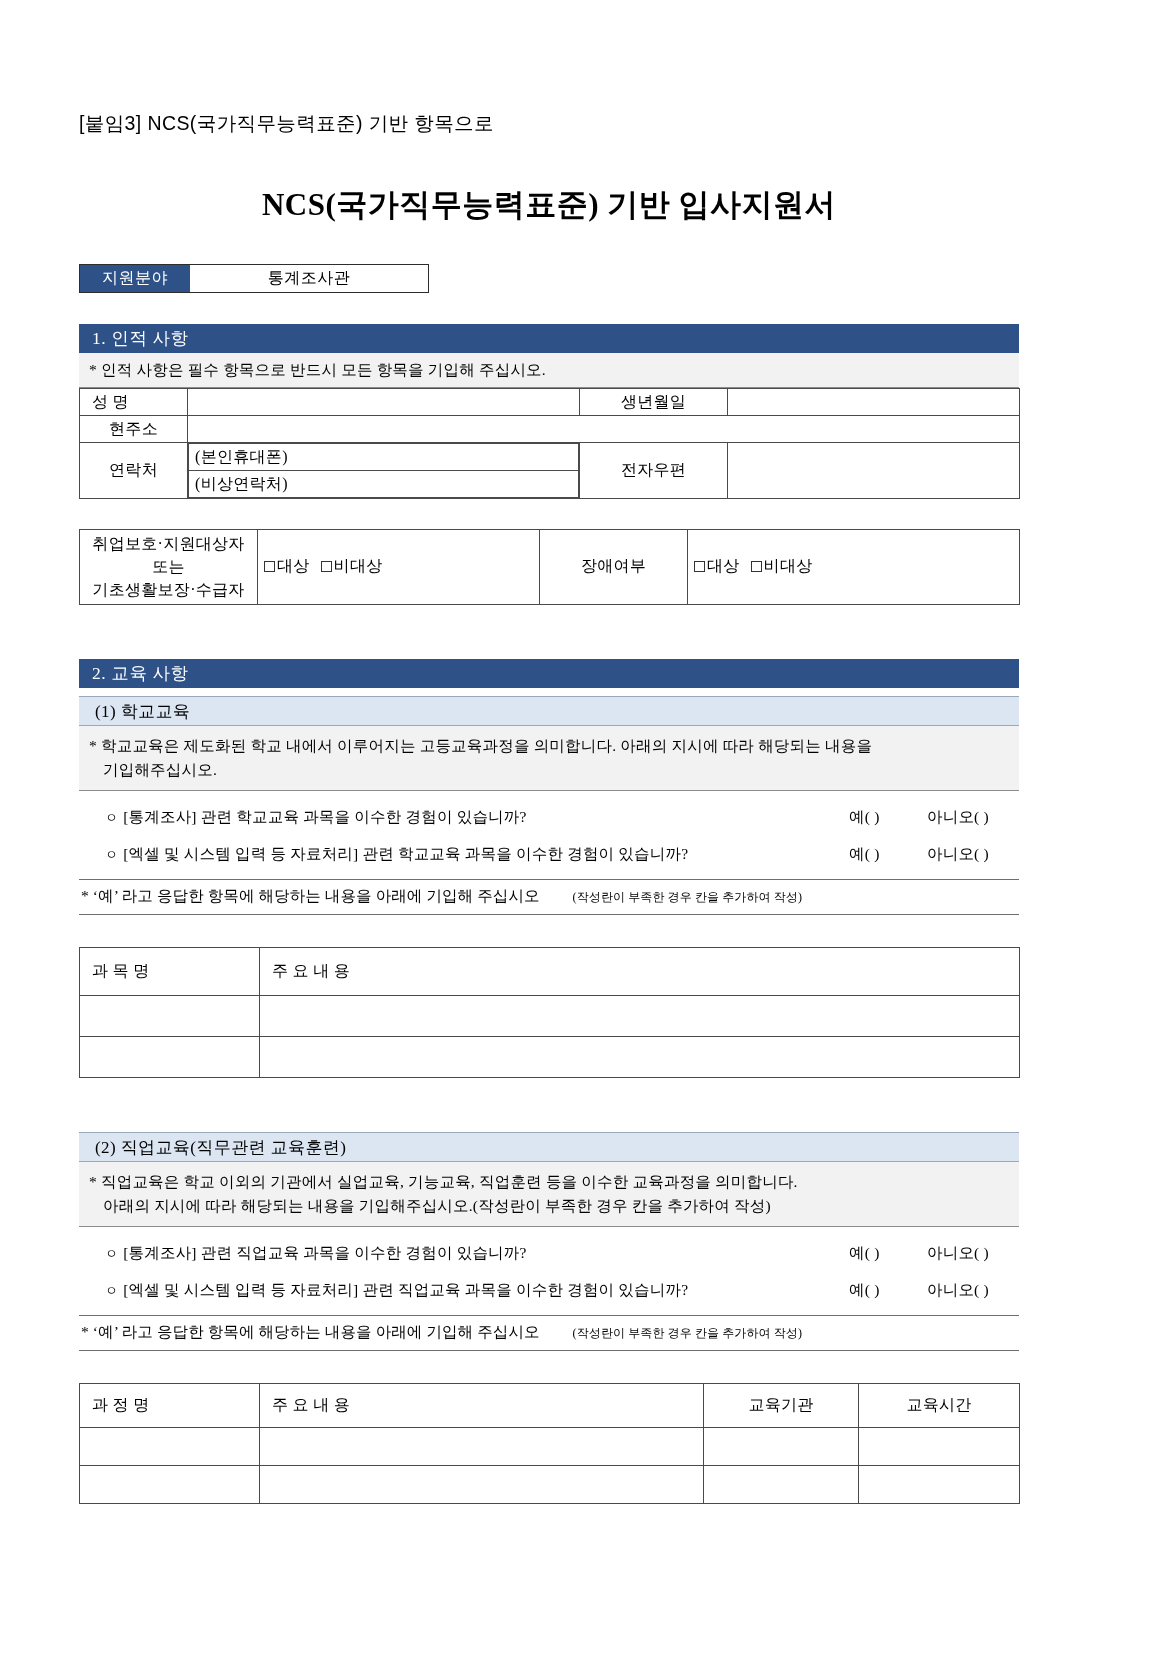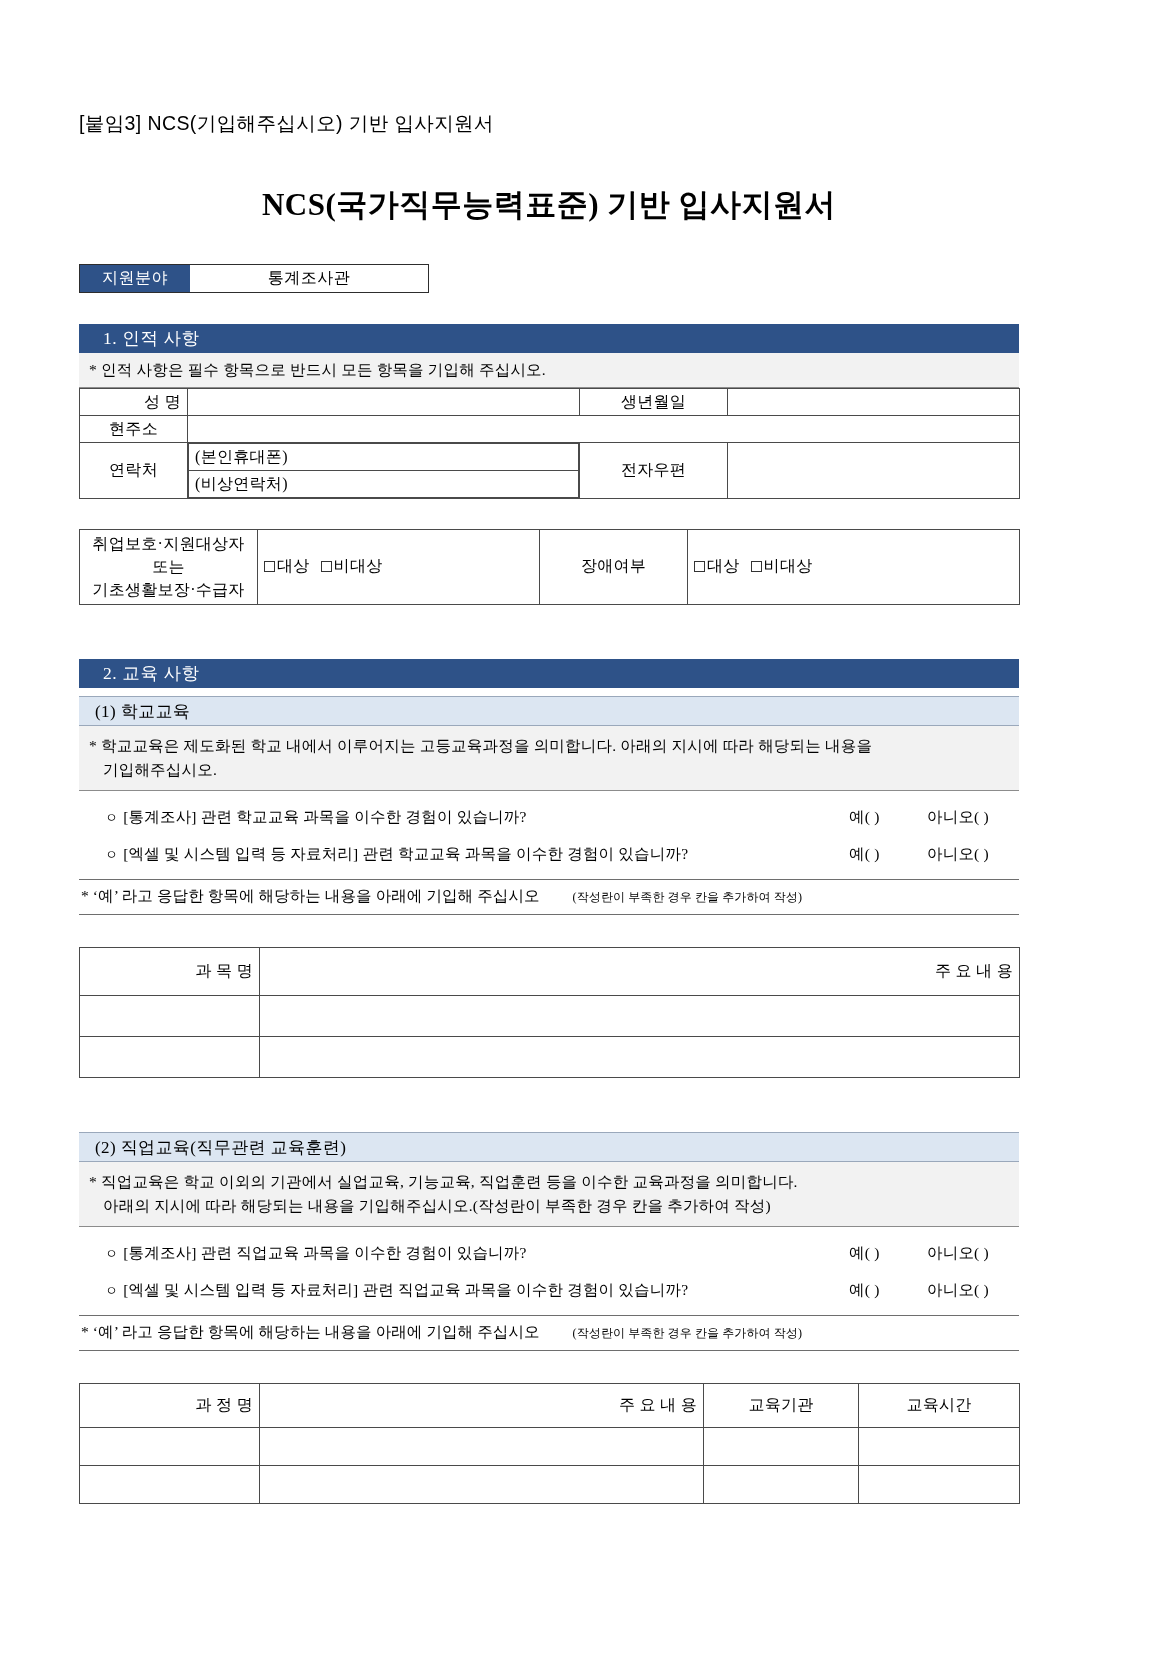"[붙임3] NCS(기입해주십시오) 기반 입사지원서" div.attach-line { text: 기입해주십시오) 기반 입사지원서 -> 국가직무능력표준) 기반 항목으로 }
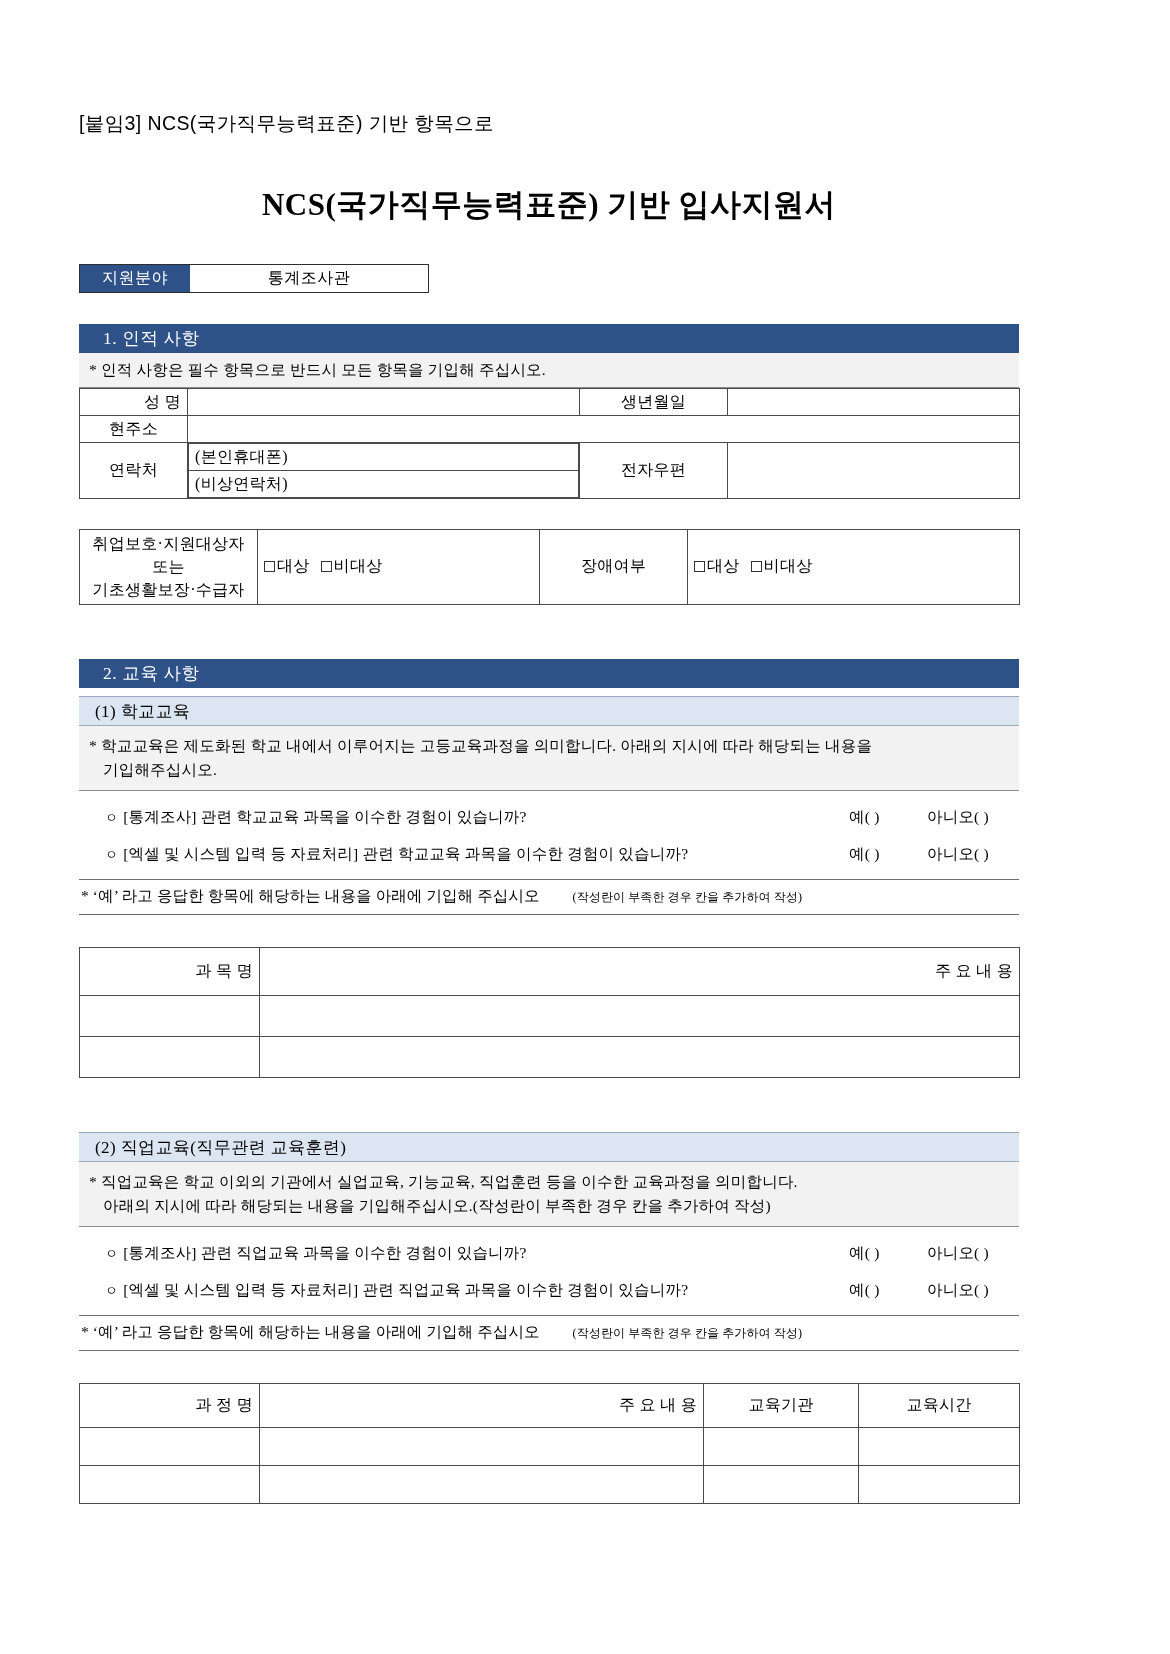"1. 인적 사항" .section-bar { padding-left: 24px -> 13px }
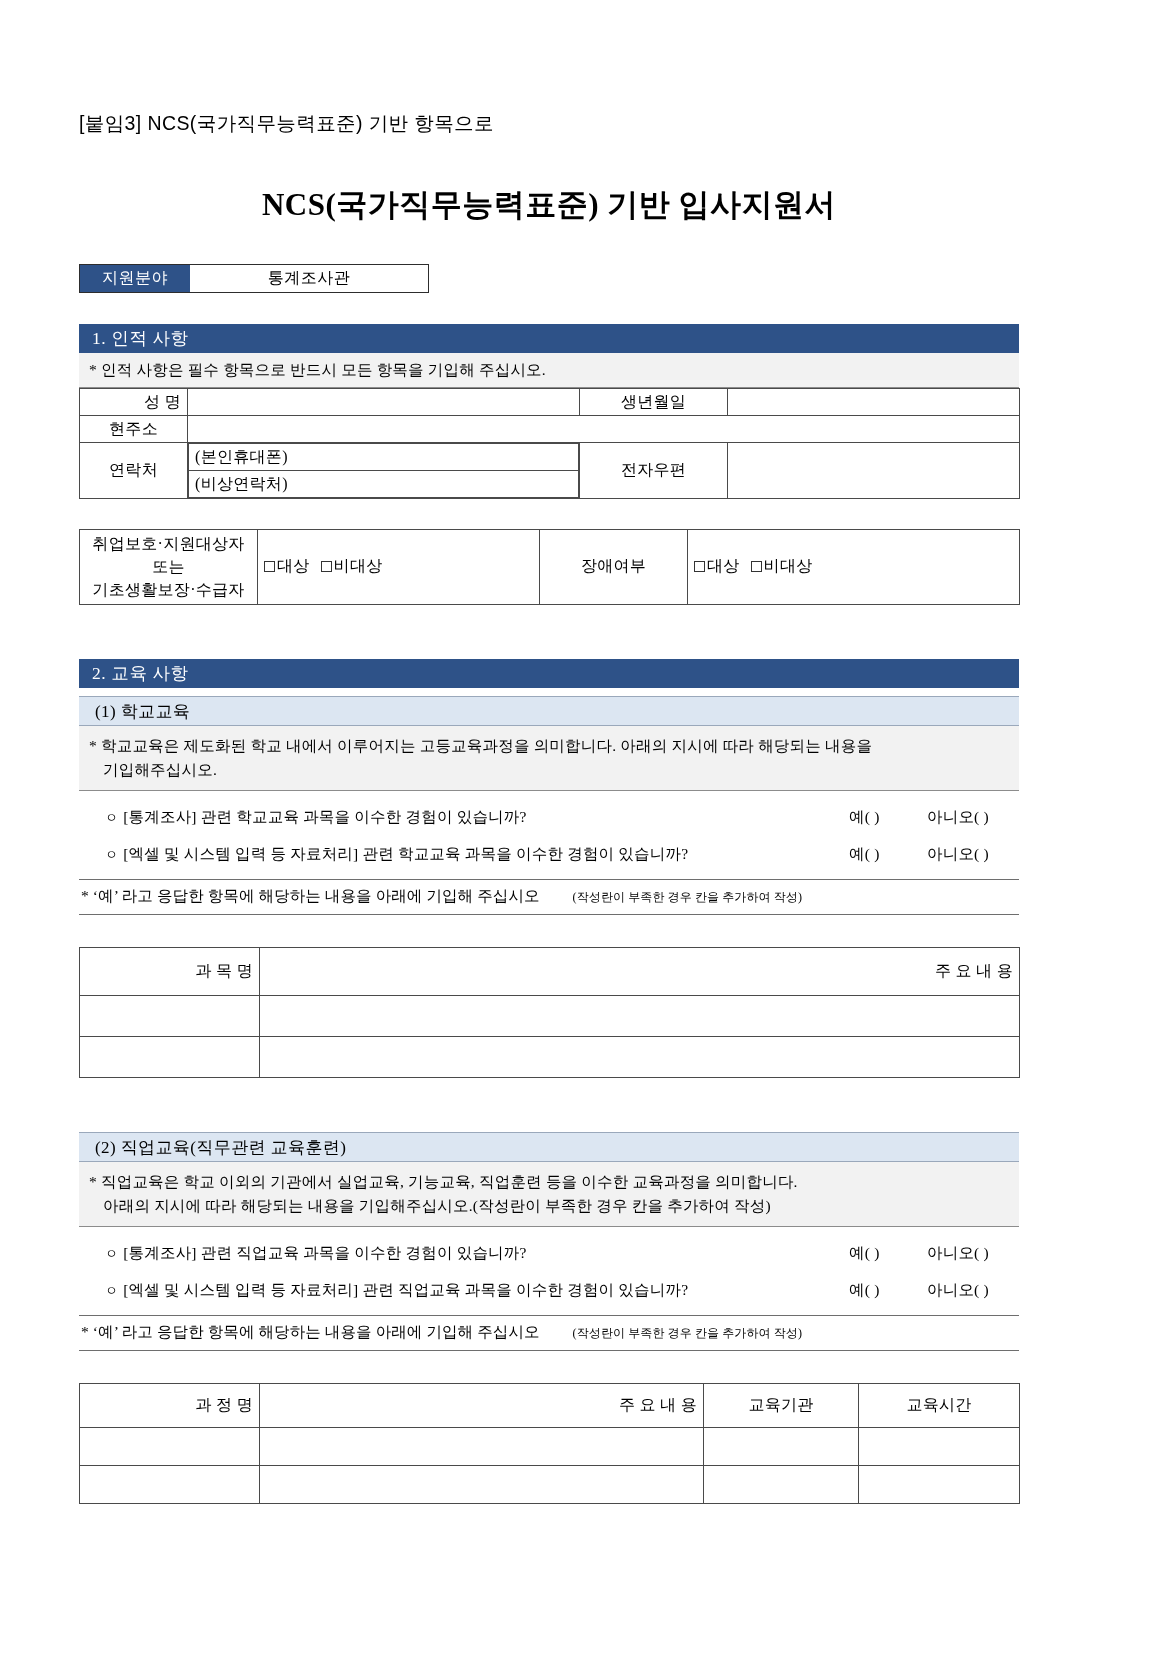"성 명" td.lbl-sp { text-align: right -> left }
